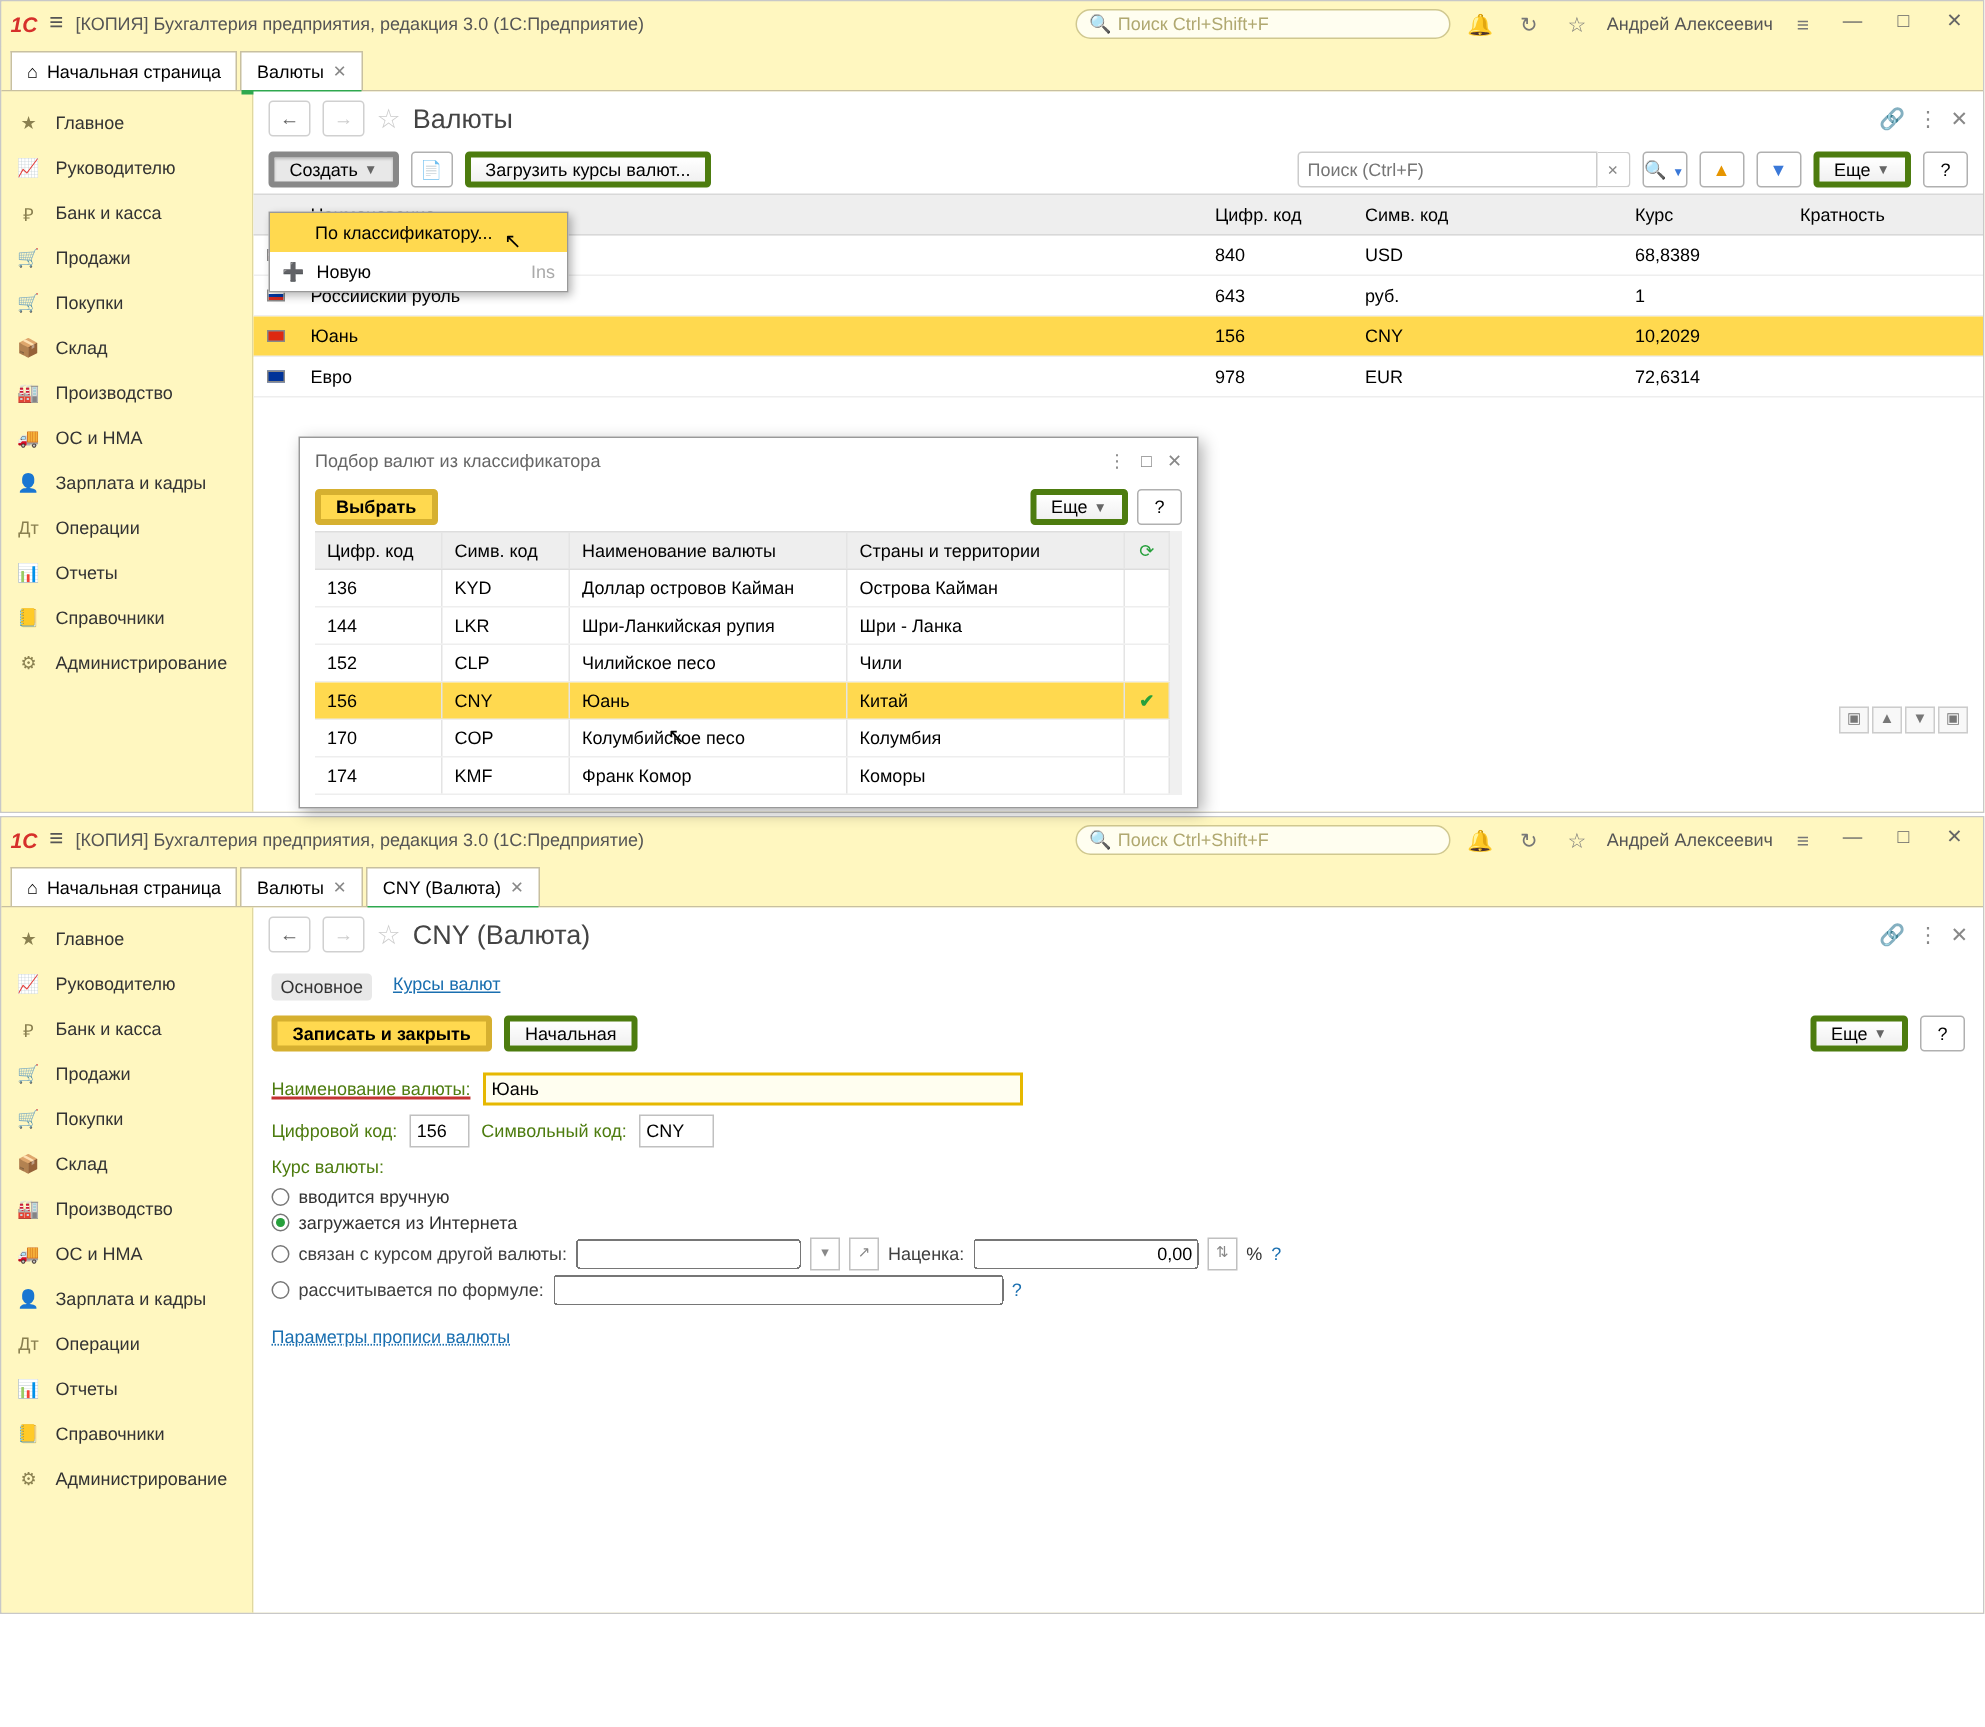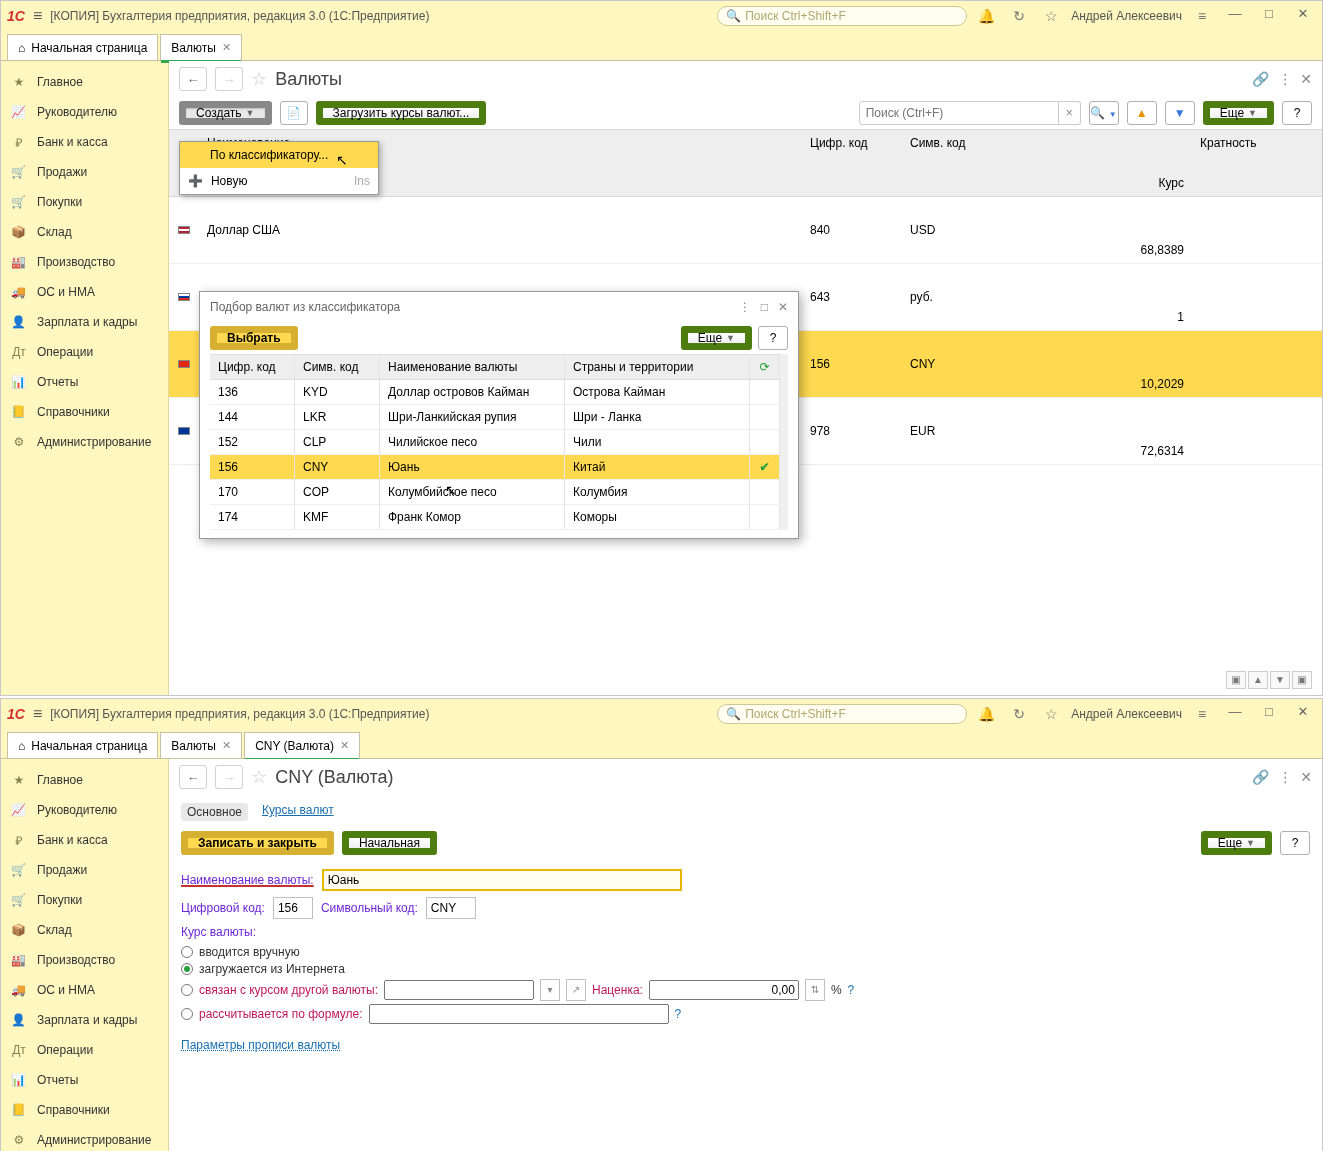"Создать" .btn { border: 7px solid #4d7c0f -> 4px solid #4d7c0f }
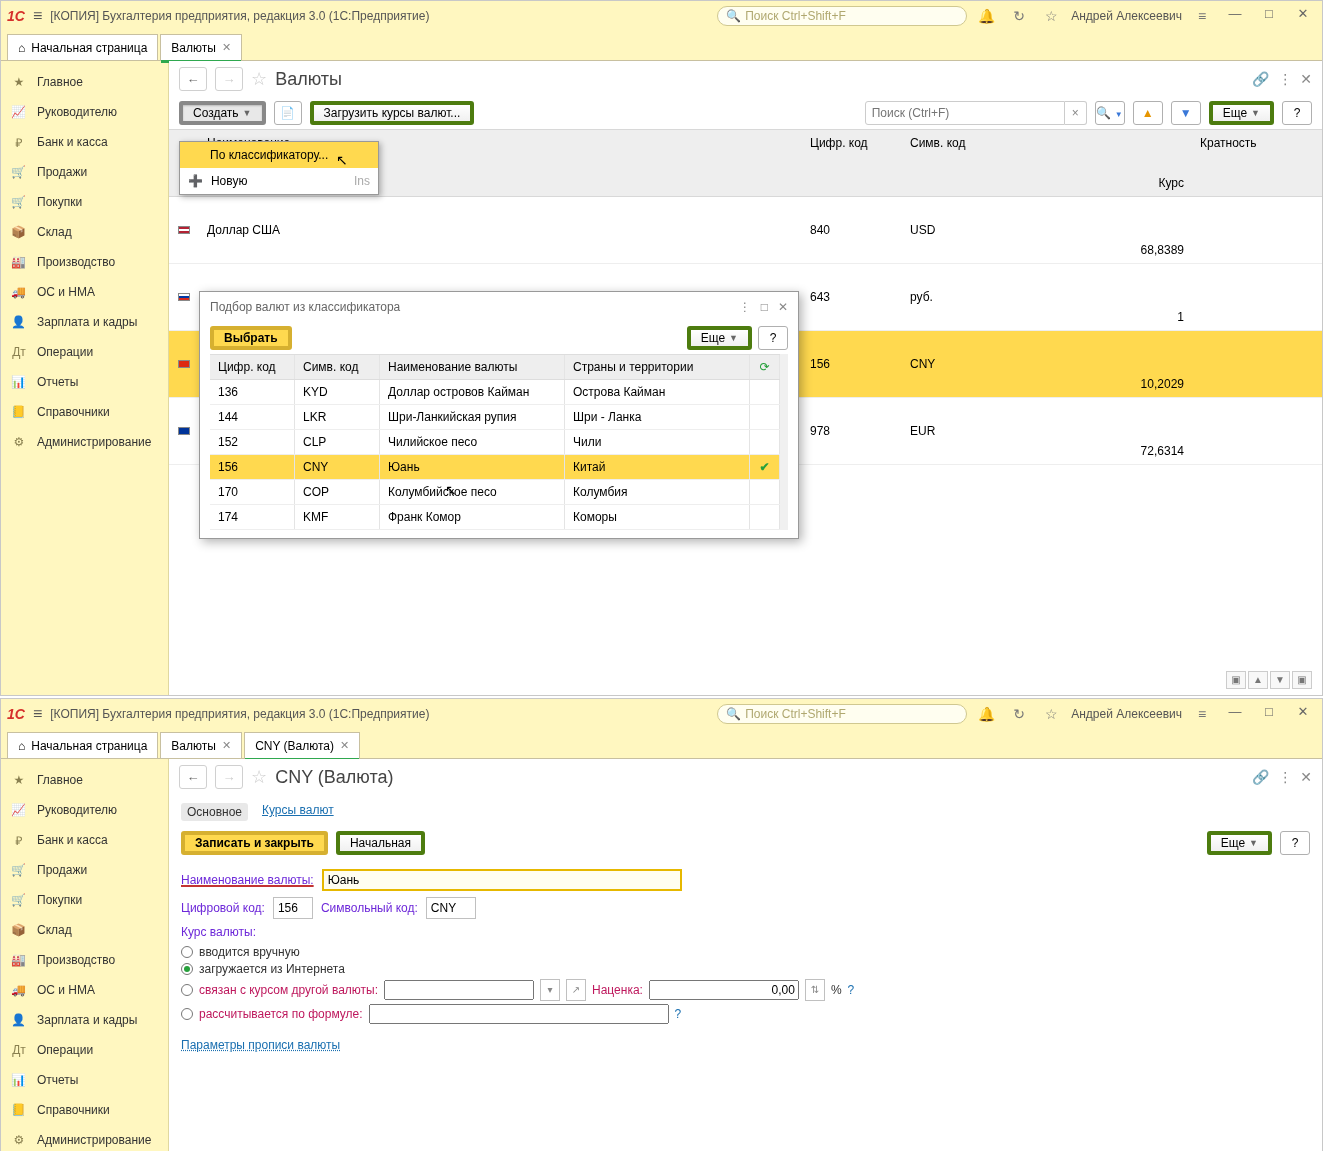"Курс" .c-rate { margin-top: 40px -> none; text-align: right -> left }
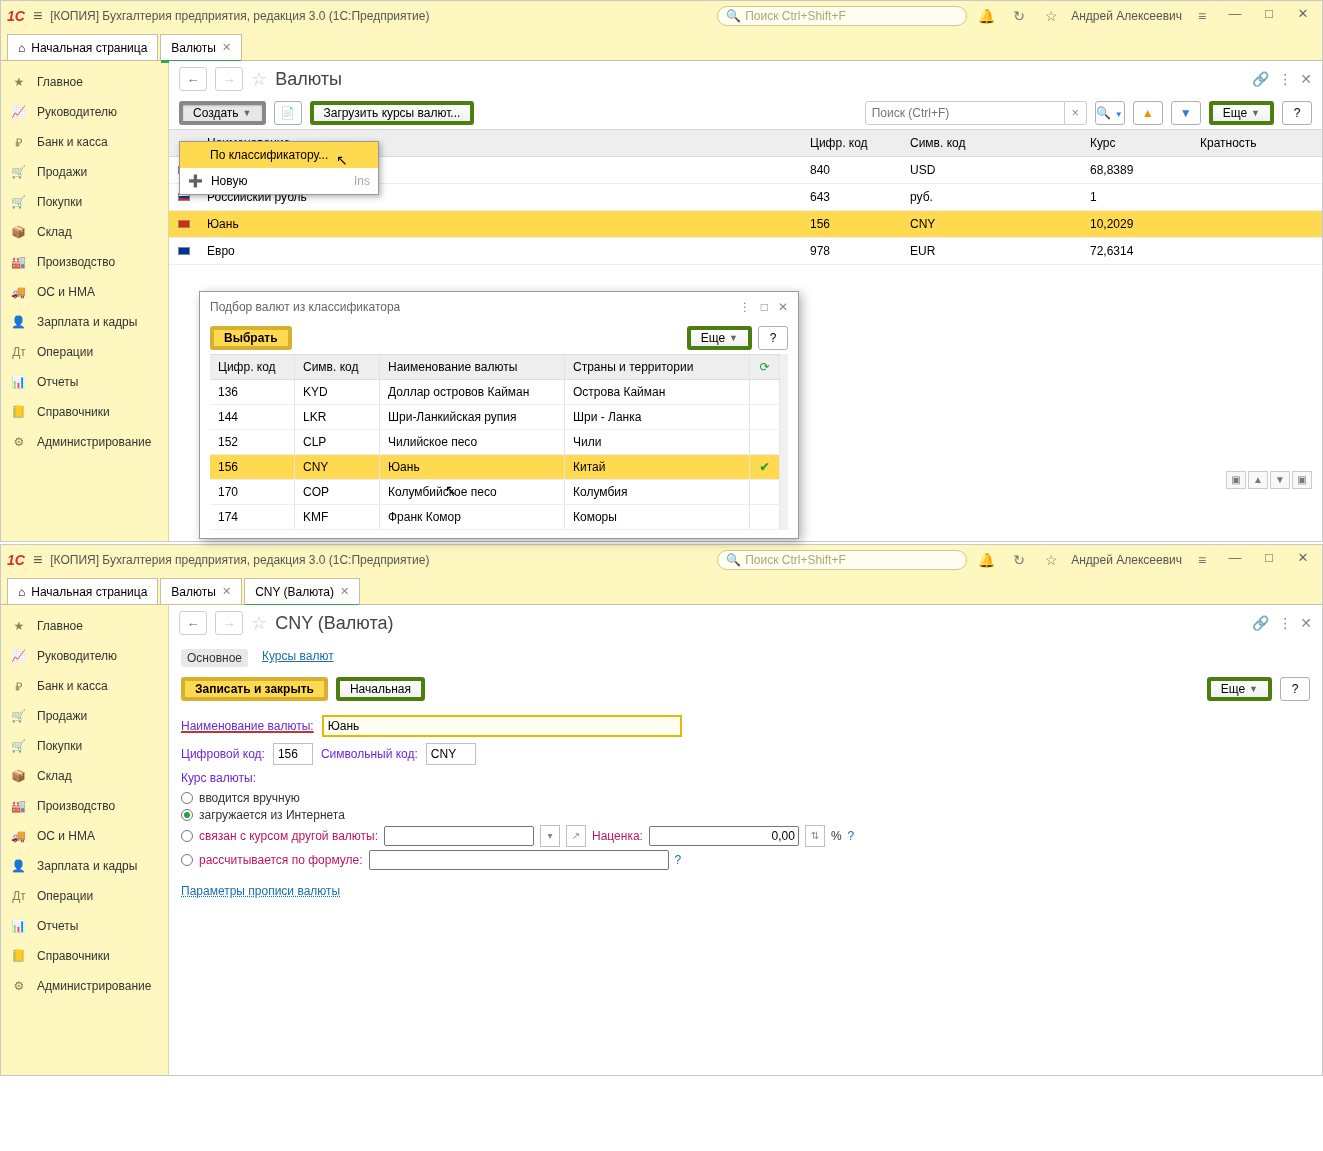"Наименование валюты:" .form-row label { color: #6d28d9 -> #4d7c0f }
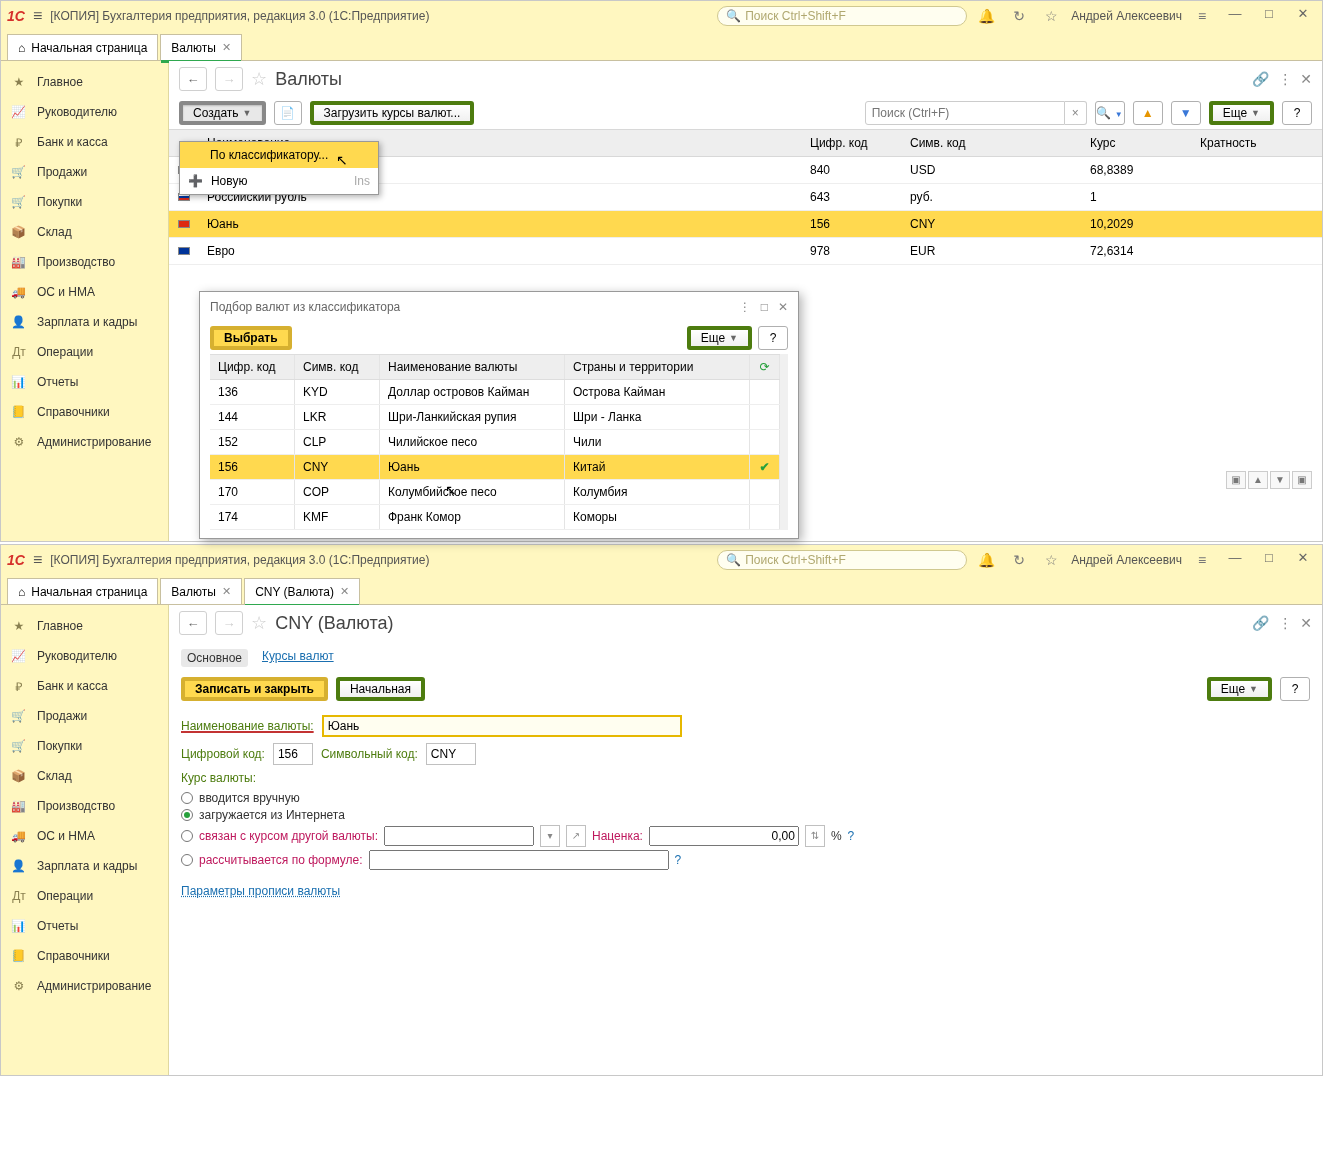"связан с курсом другой валюты:" .disabled-text { color: #be185d -> #404040 }
